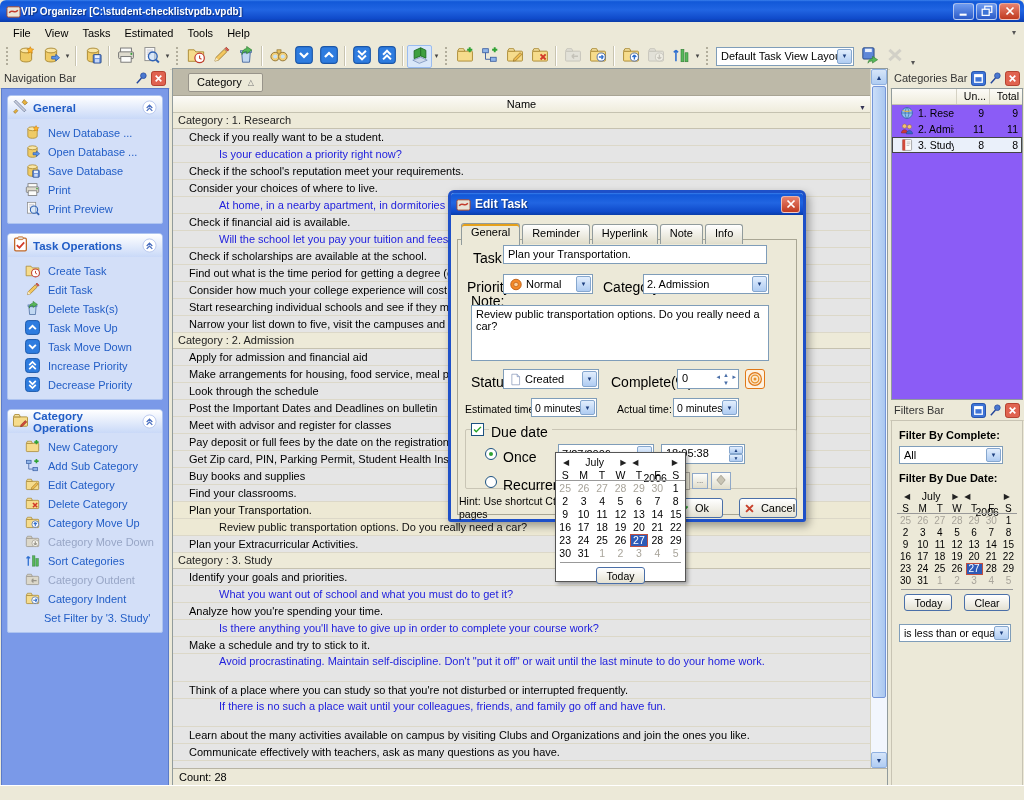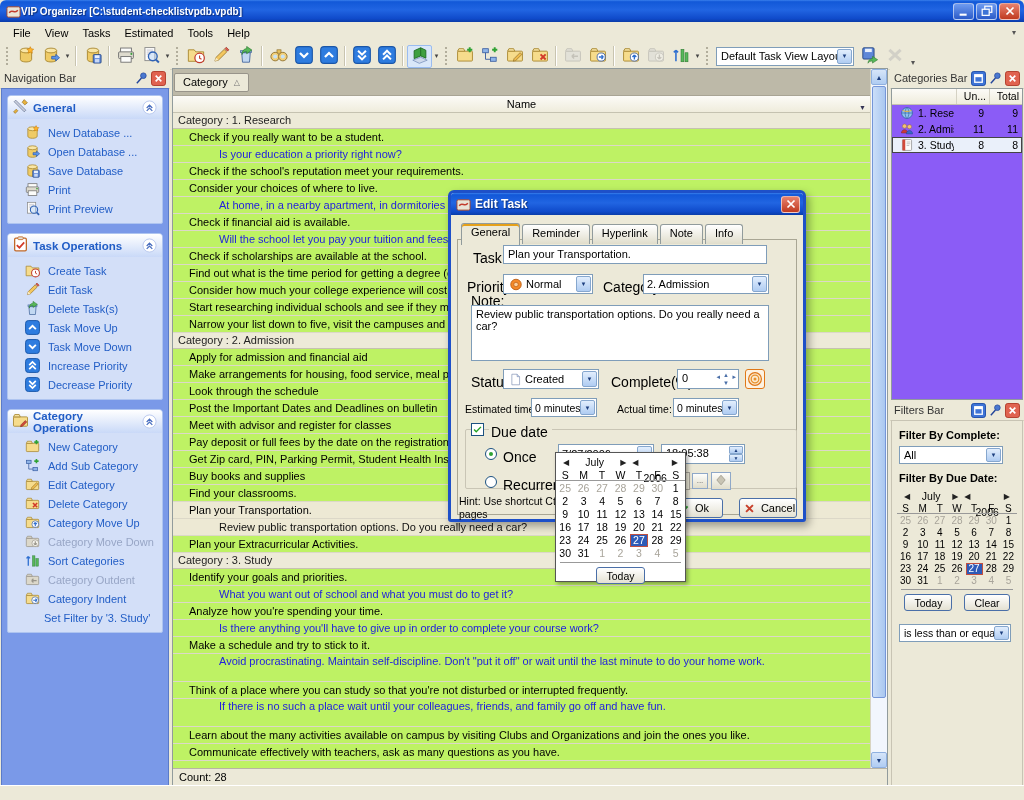"Category" #groupbar { padding-left: 1px -> 15px }
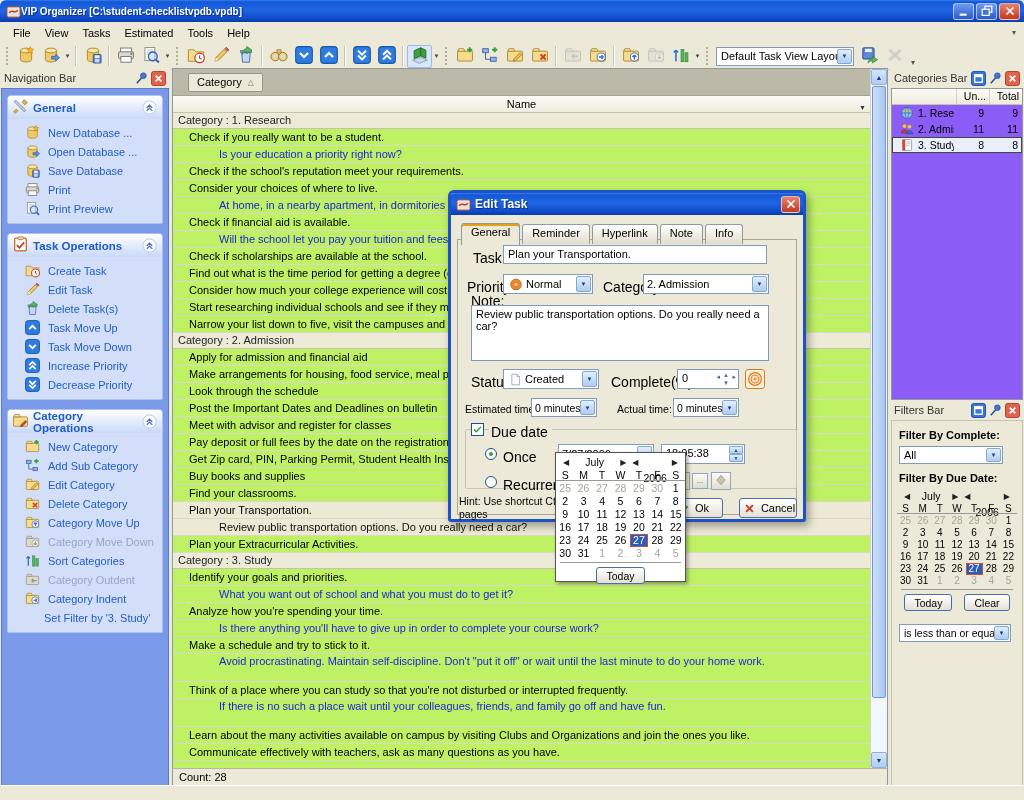"Category : 1. Research" #rows { background: #bef264 -> #e5e5e5 }
